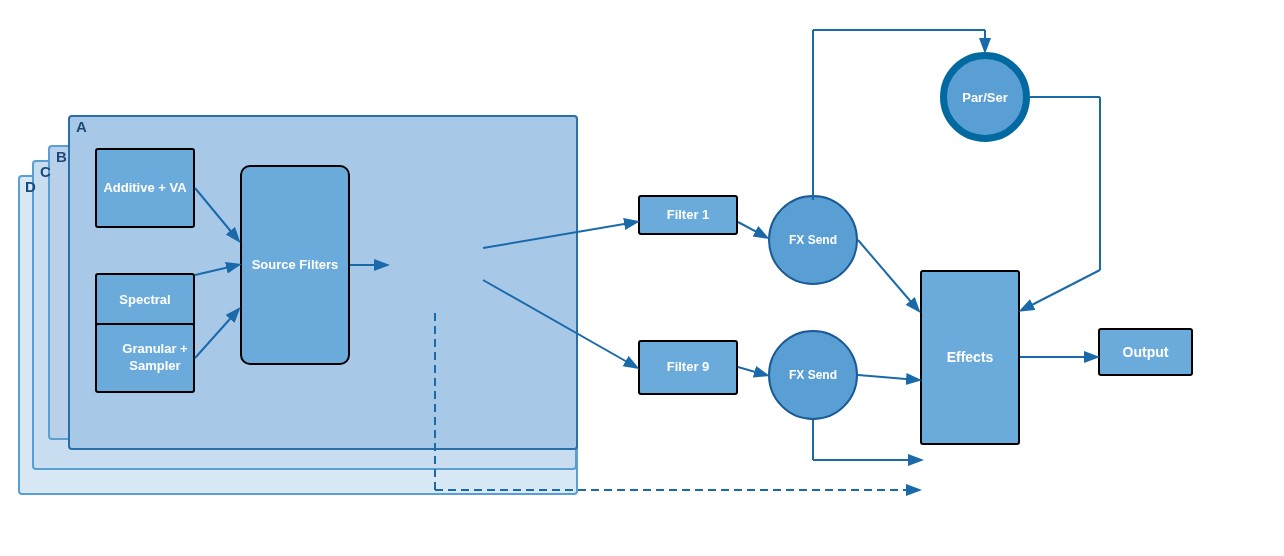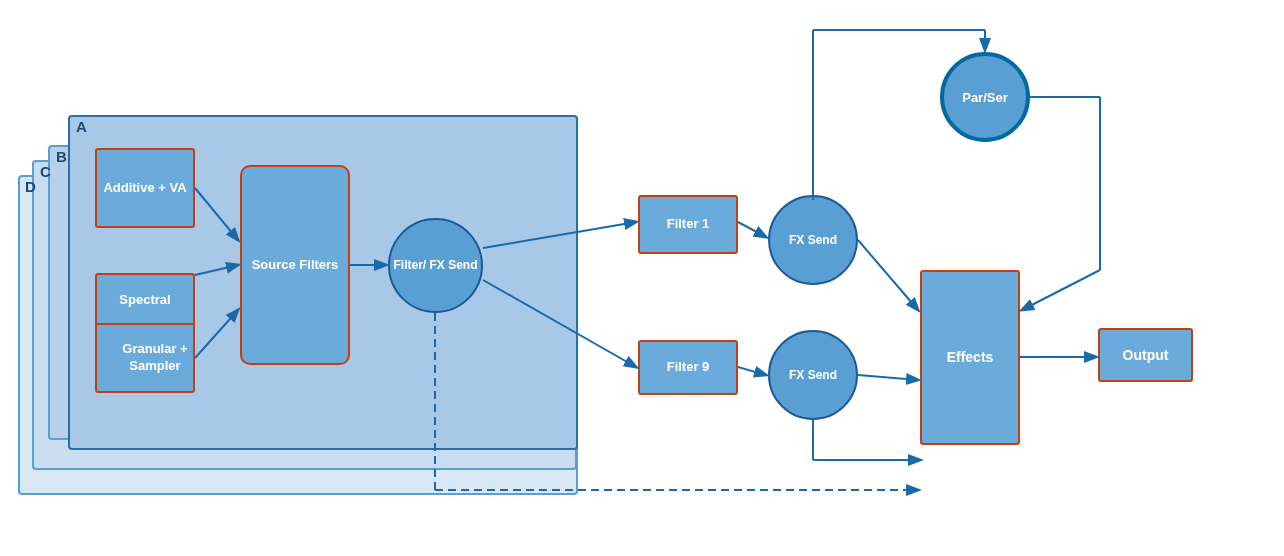"Par/Ser" div { border: 4px solid #0369a1 -> 7px solid #0369a1 }
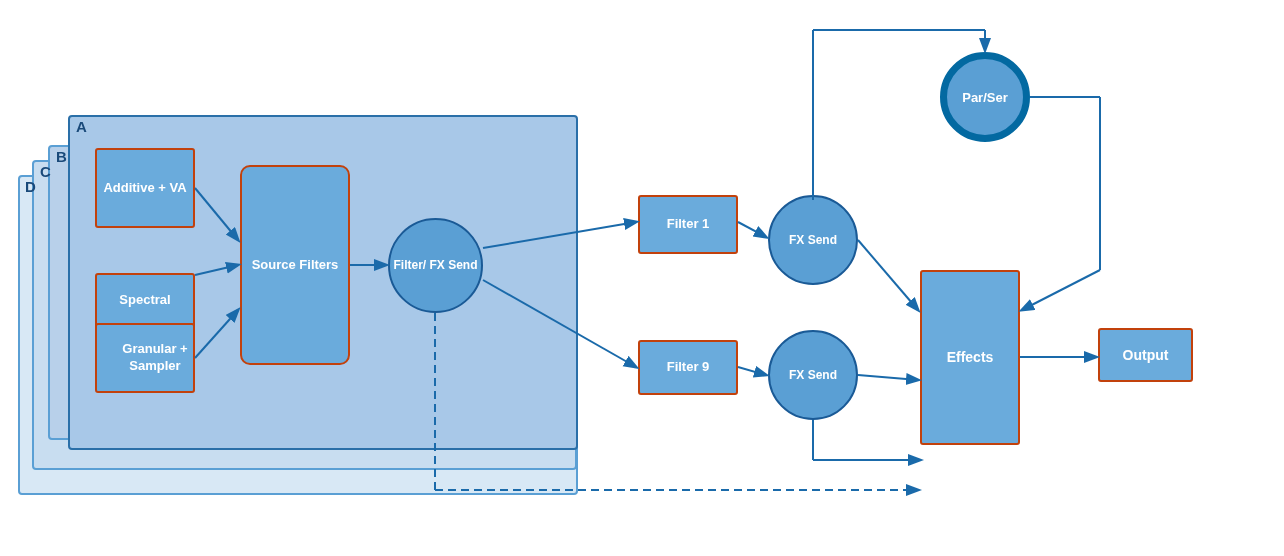"Additive + VA" .block { border: 2px solid #c2410c -> 2px solid #000000 }
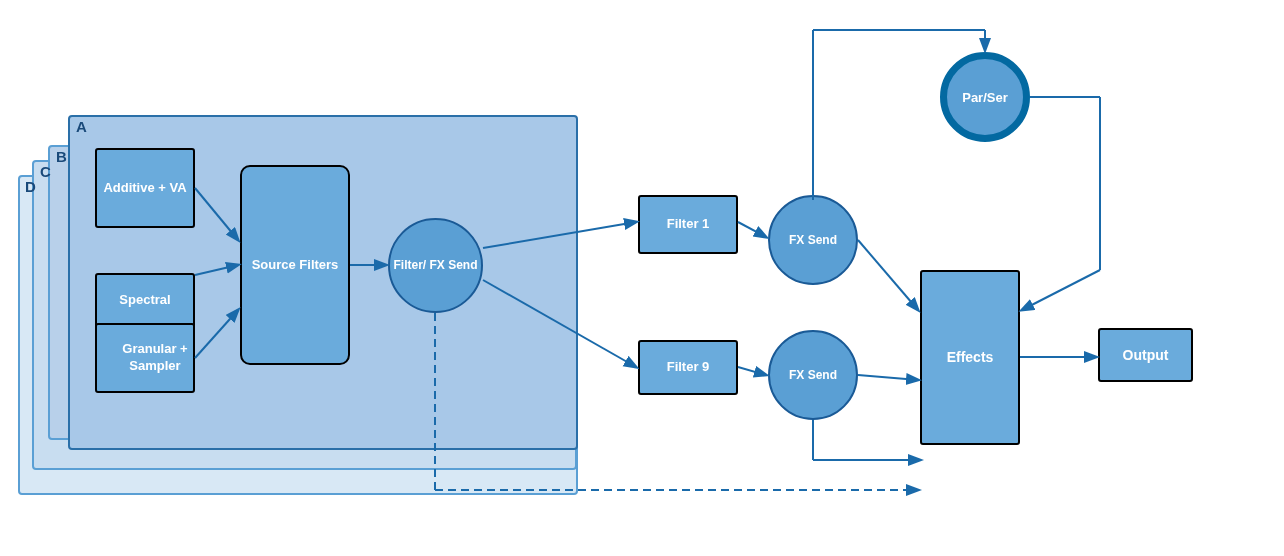"Filter 1" div.block { height: 59px -> 40px }
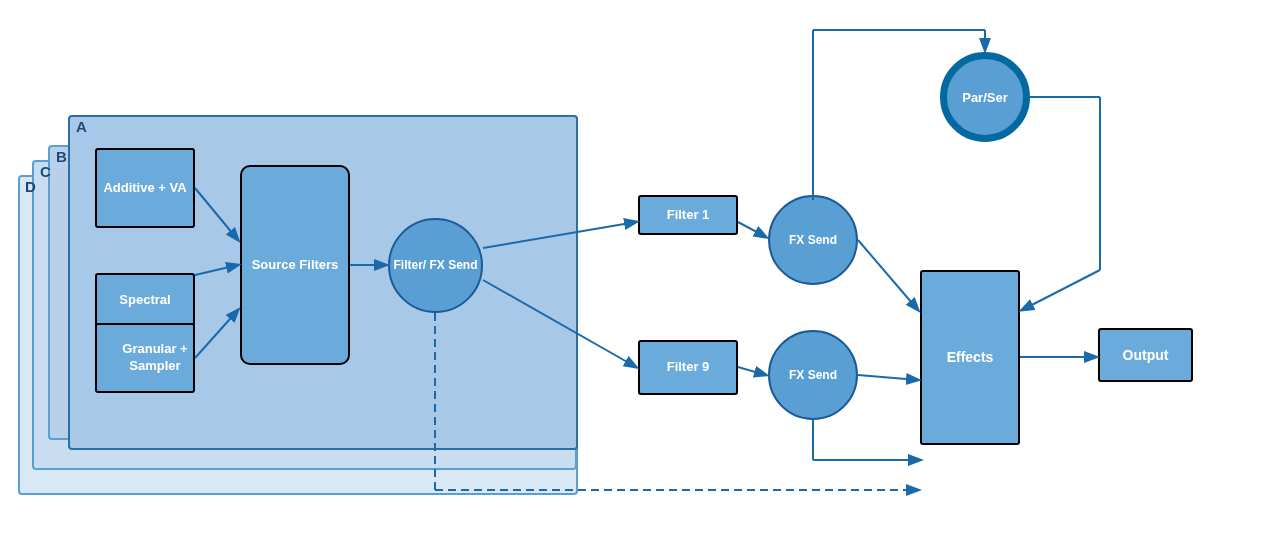"Filter/ FX Send" div { html: <div>Filter/ FX Send</div> -> none }
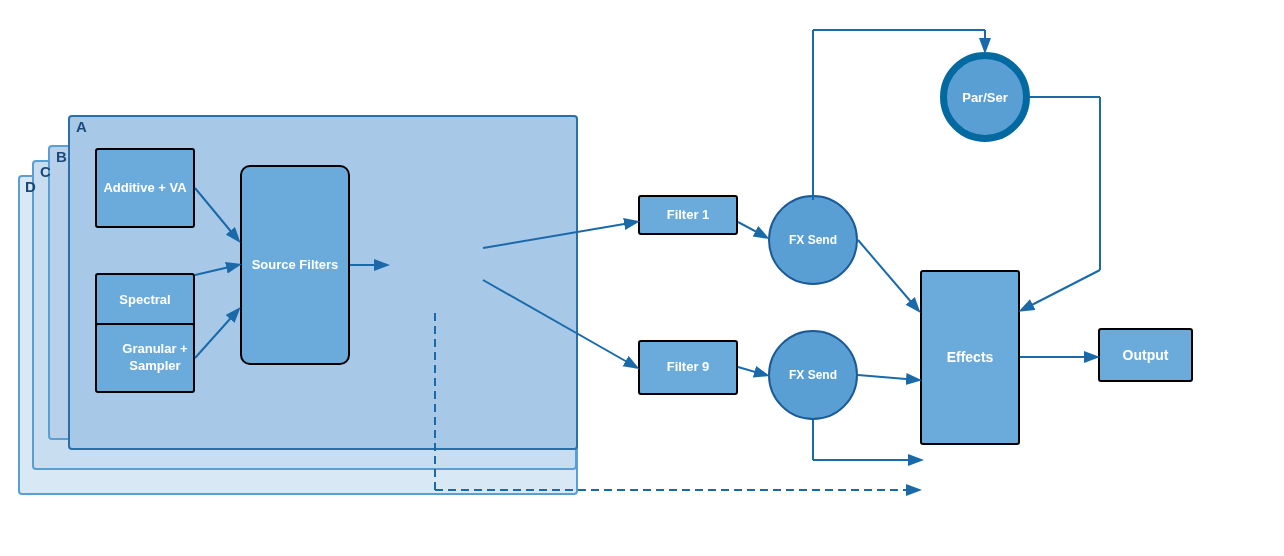"Output" div.block { height: 54px -> 48px }
